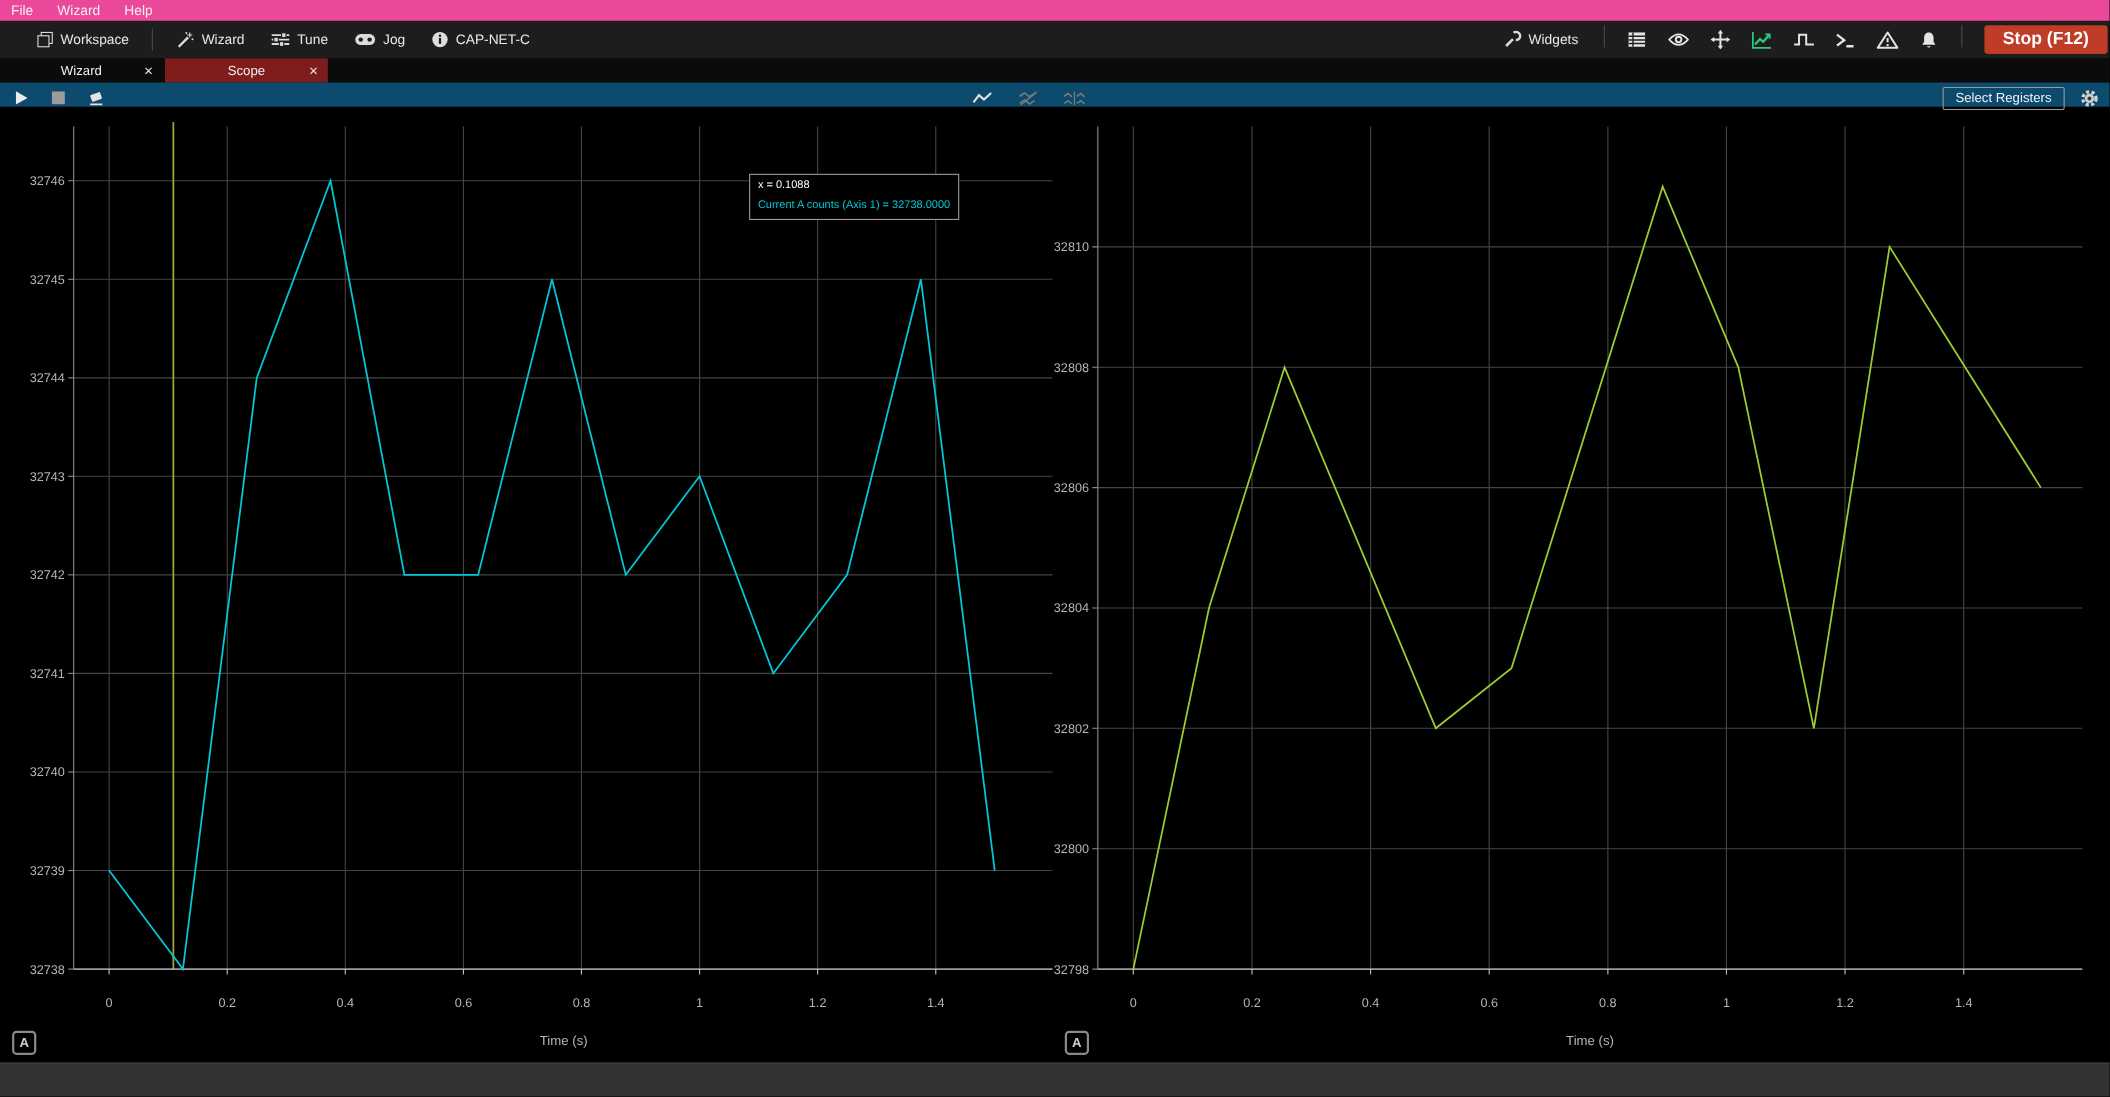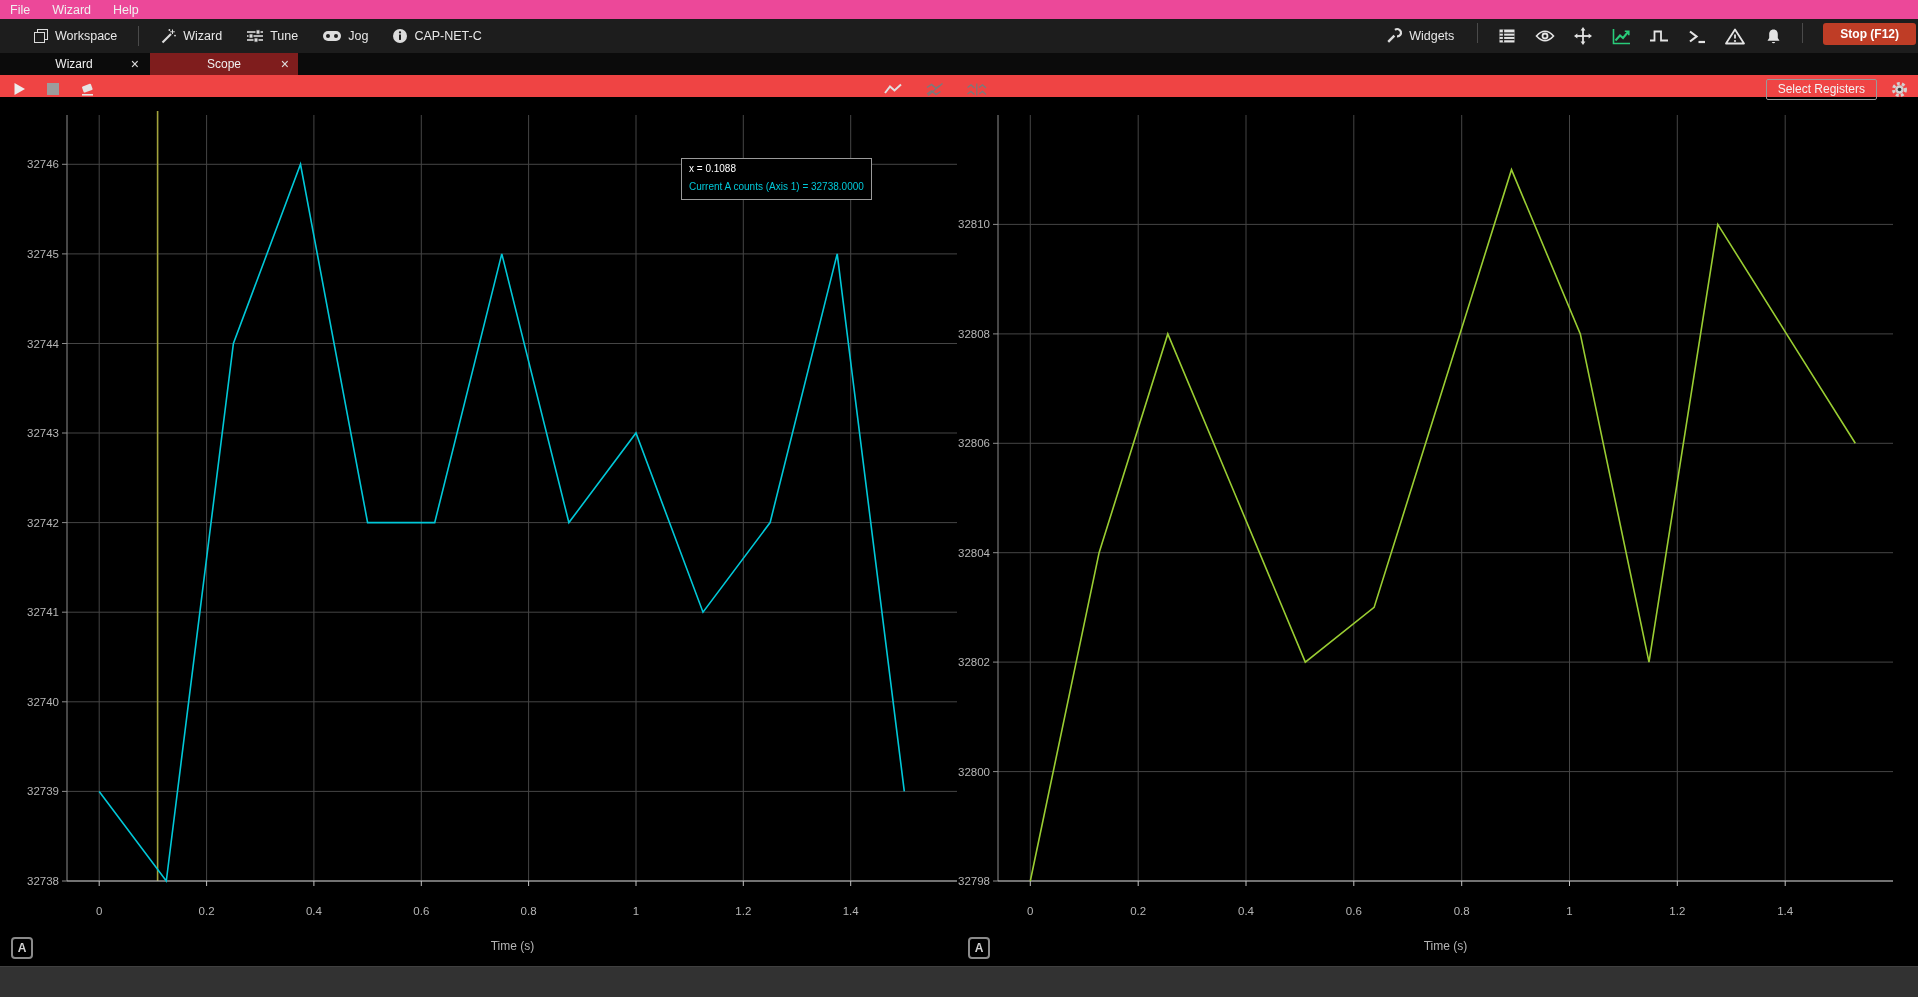"Stop (F12)" .stop-btn { font-size: 12px -> 16px }
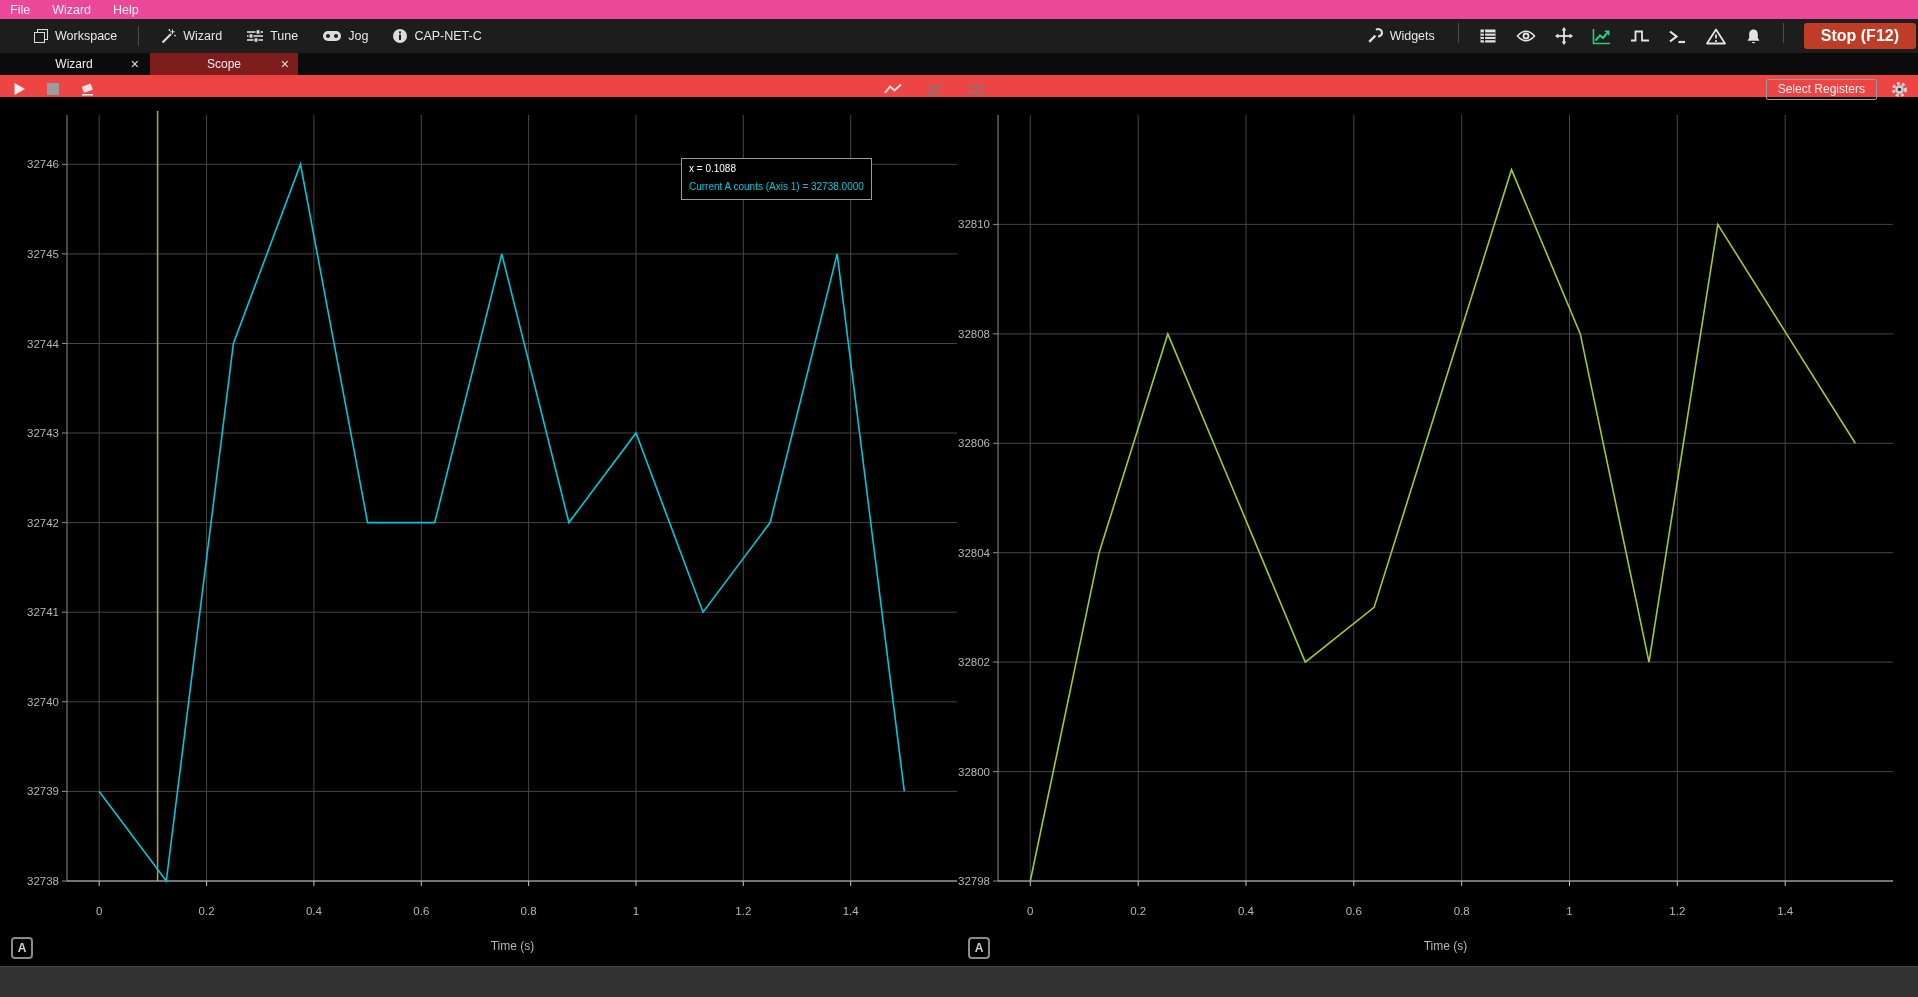"Select Registers" .scopebar { background: #ef4444 -> #0c4a6e }
